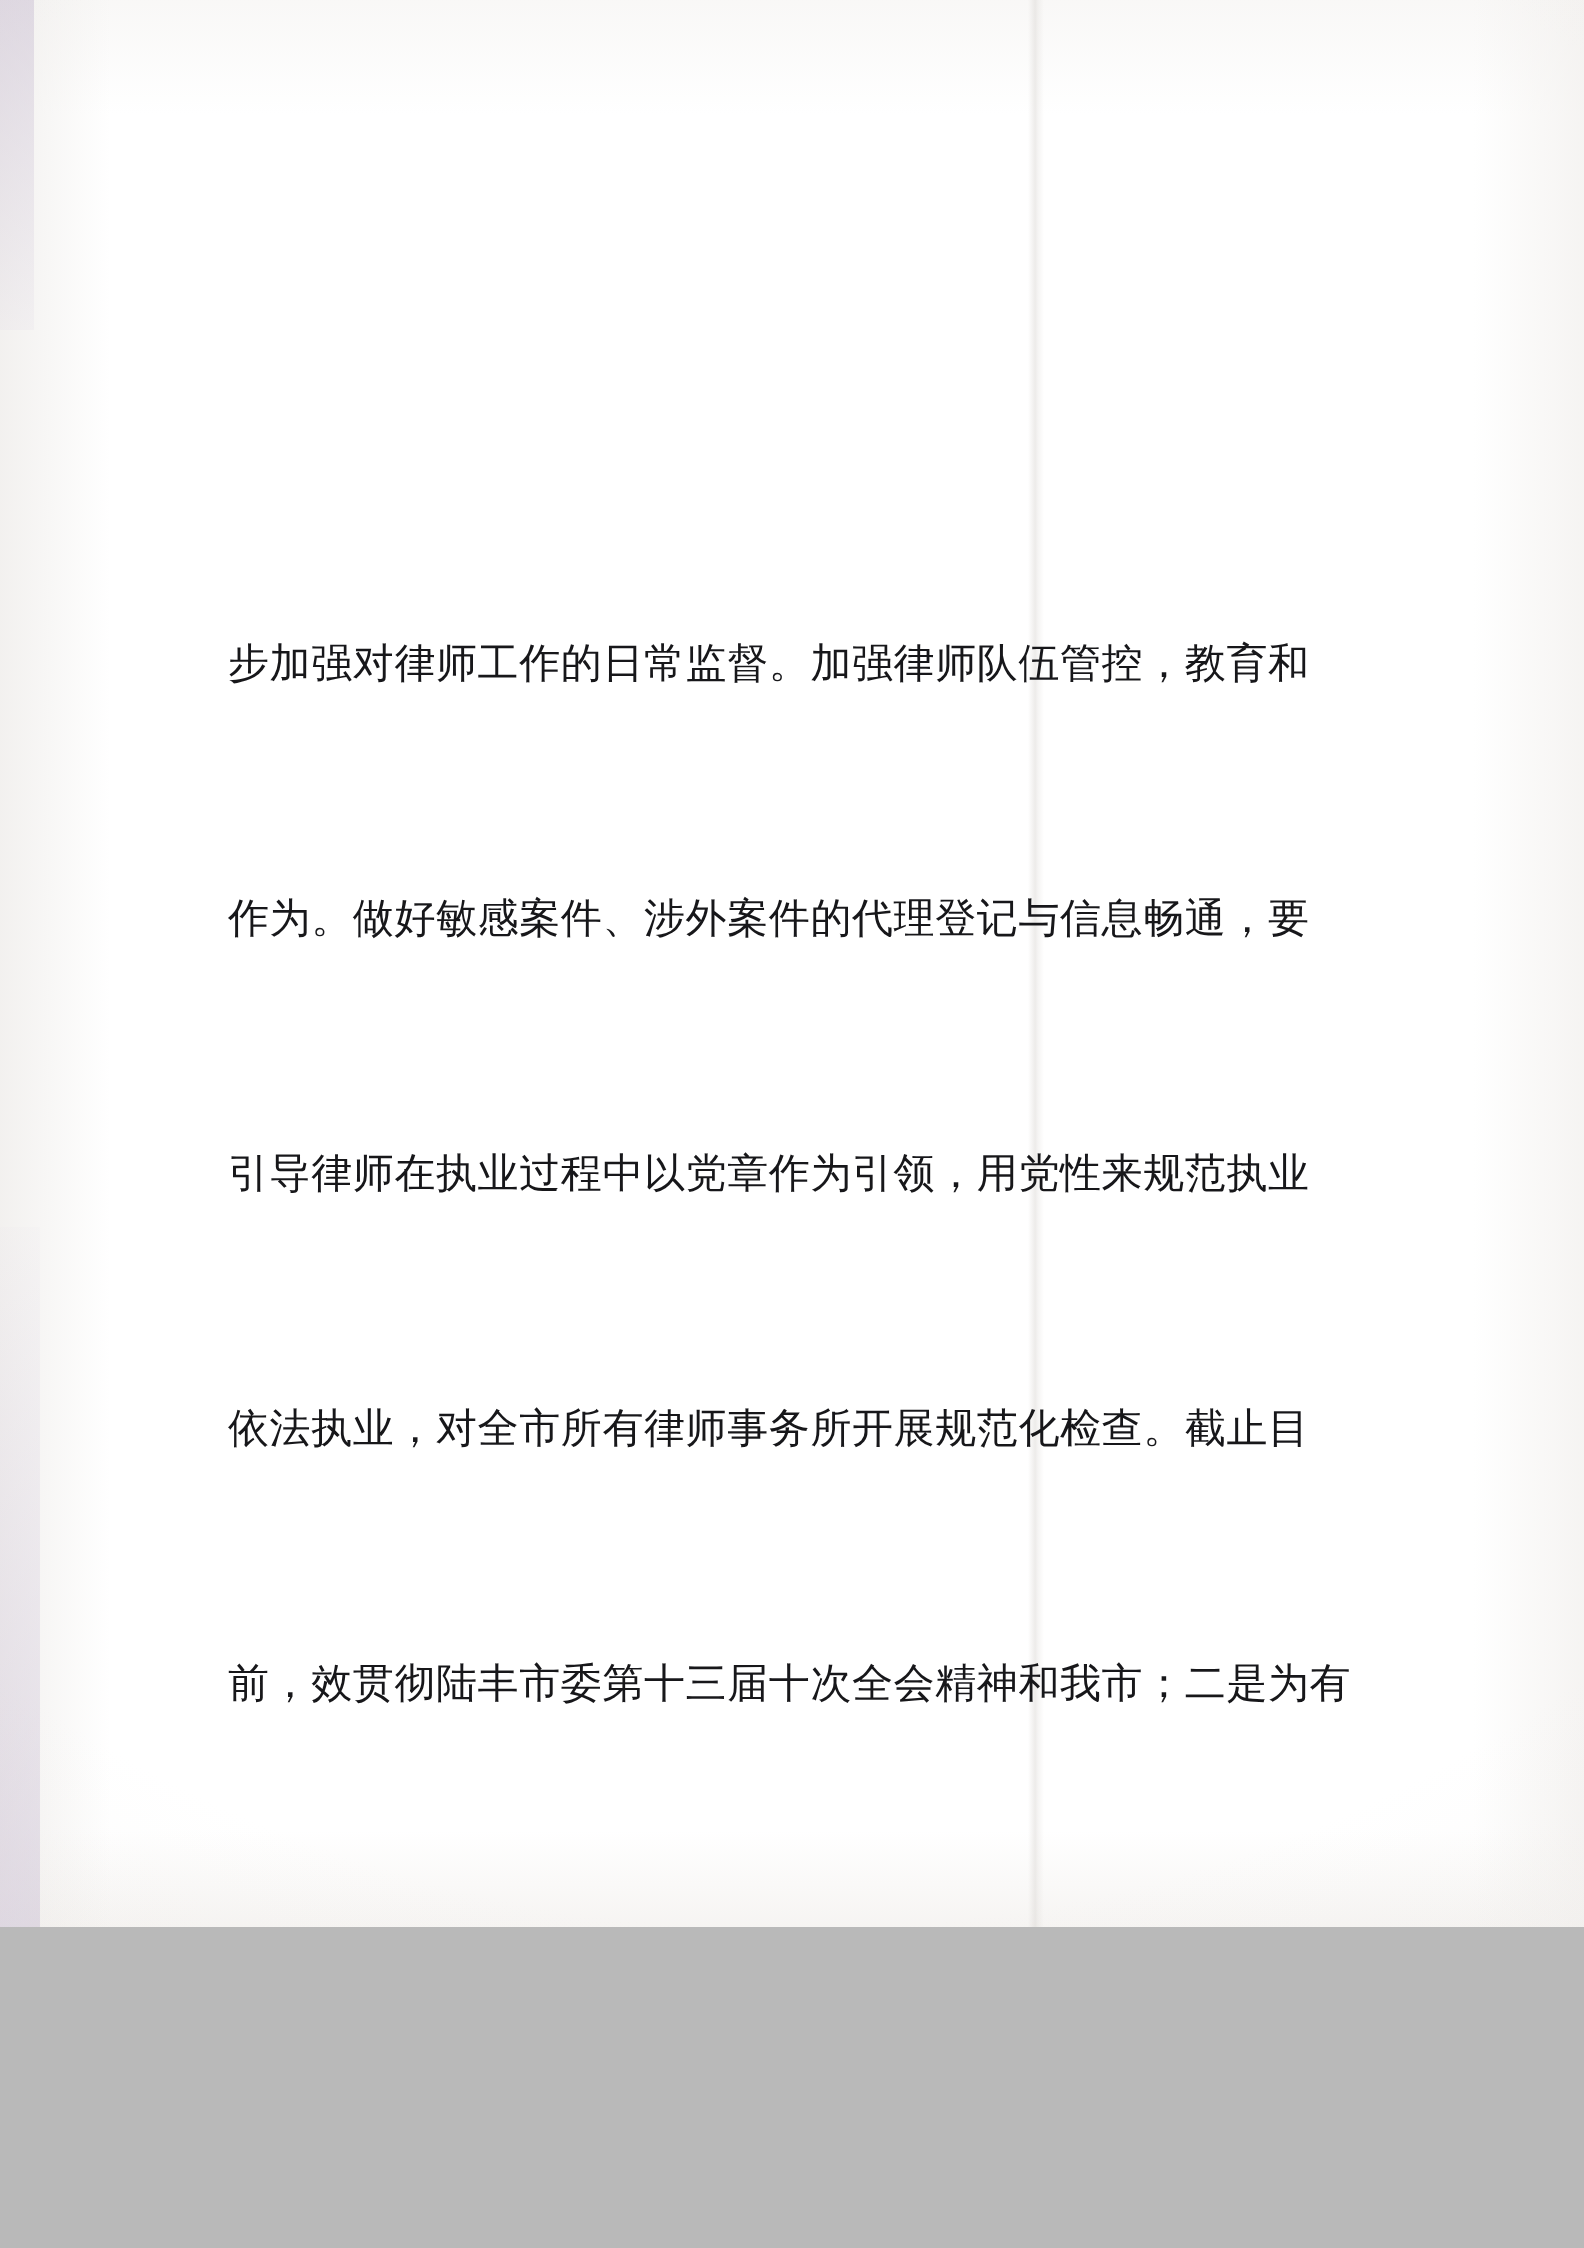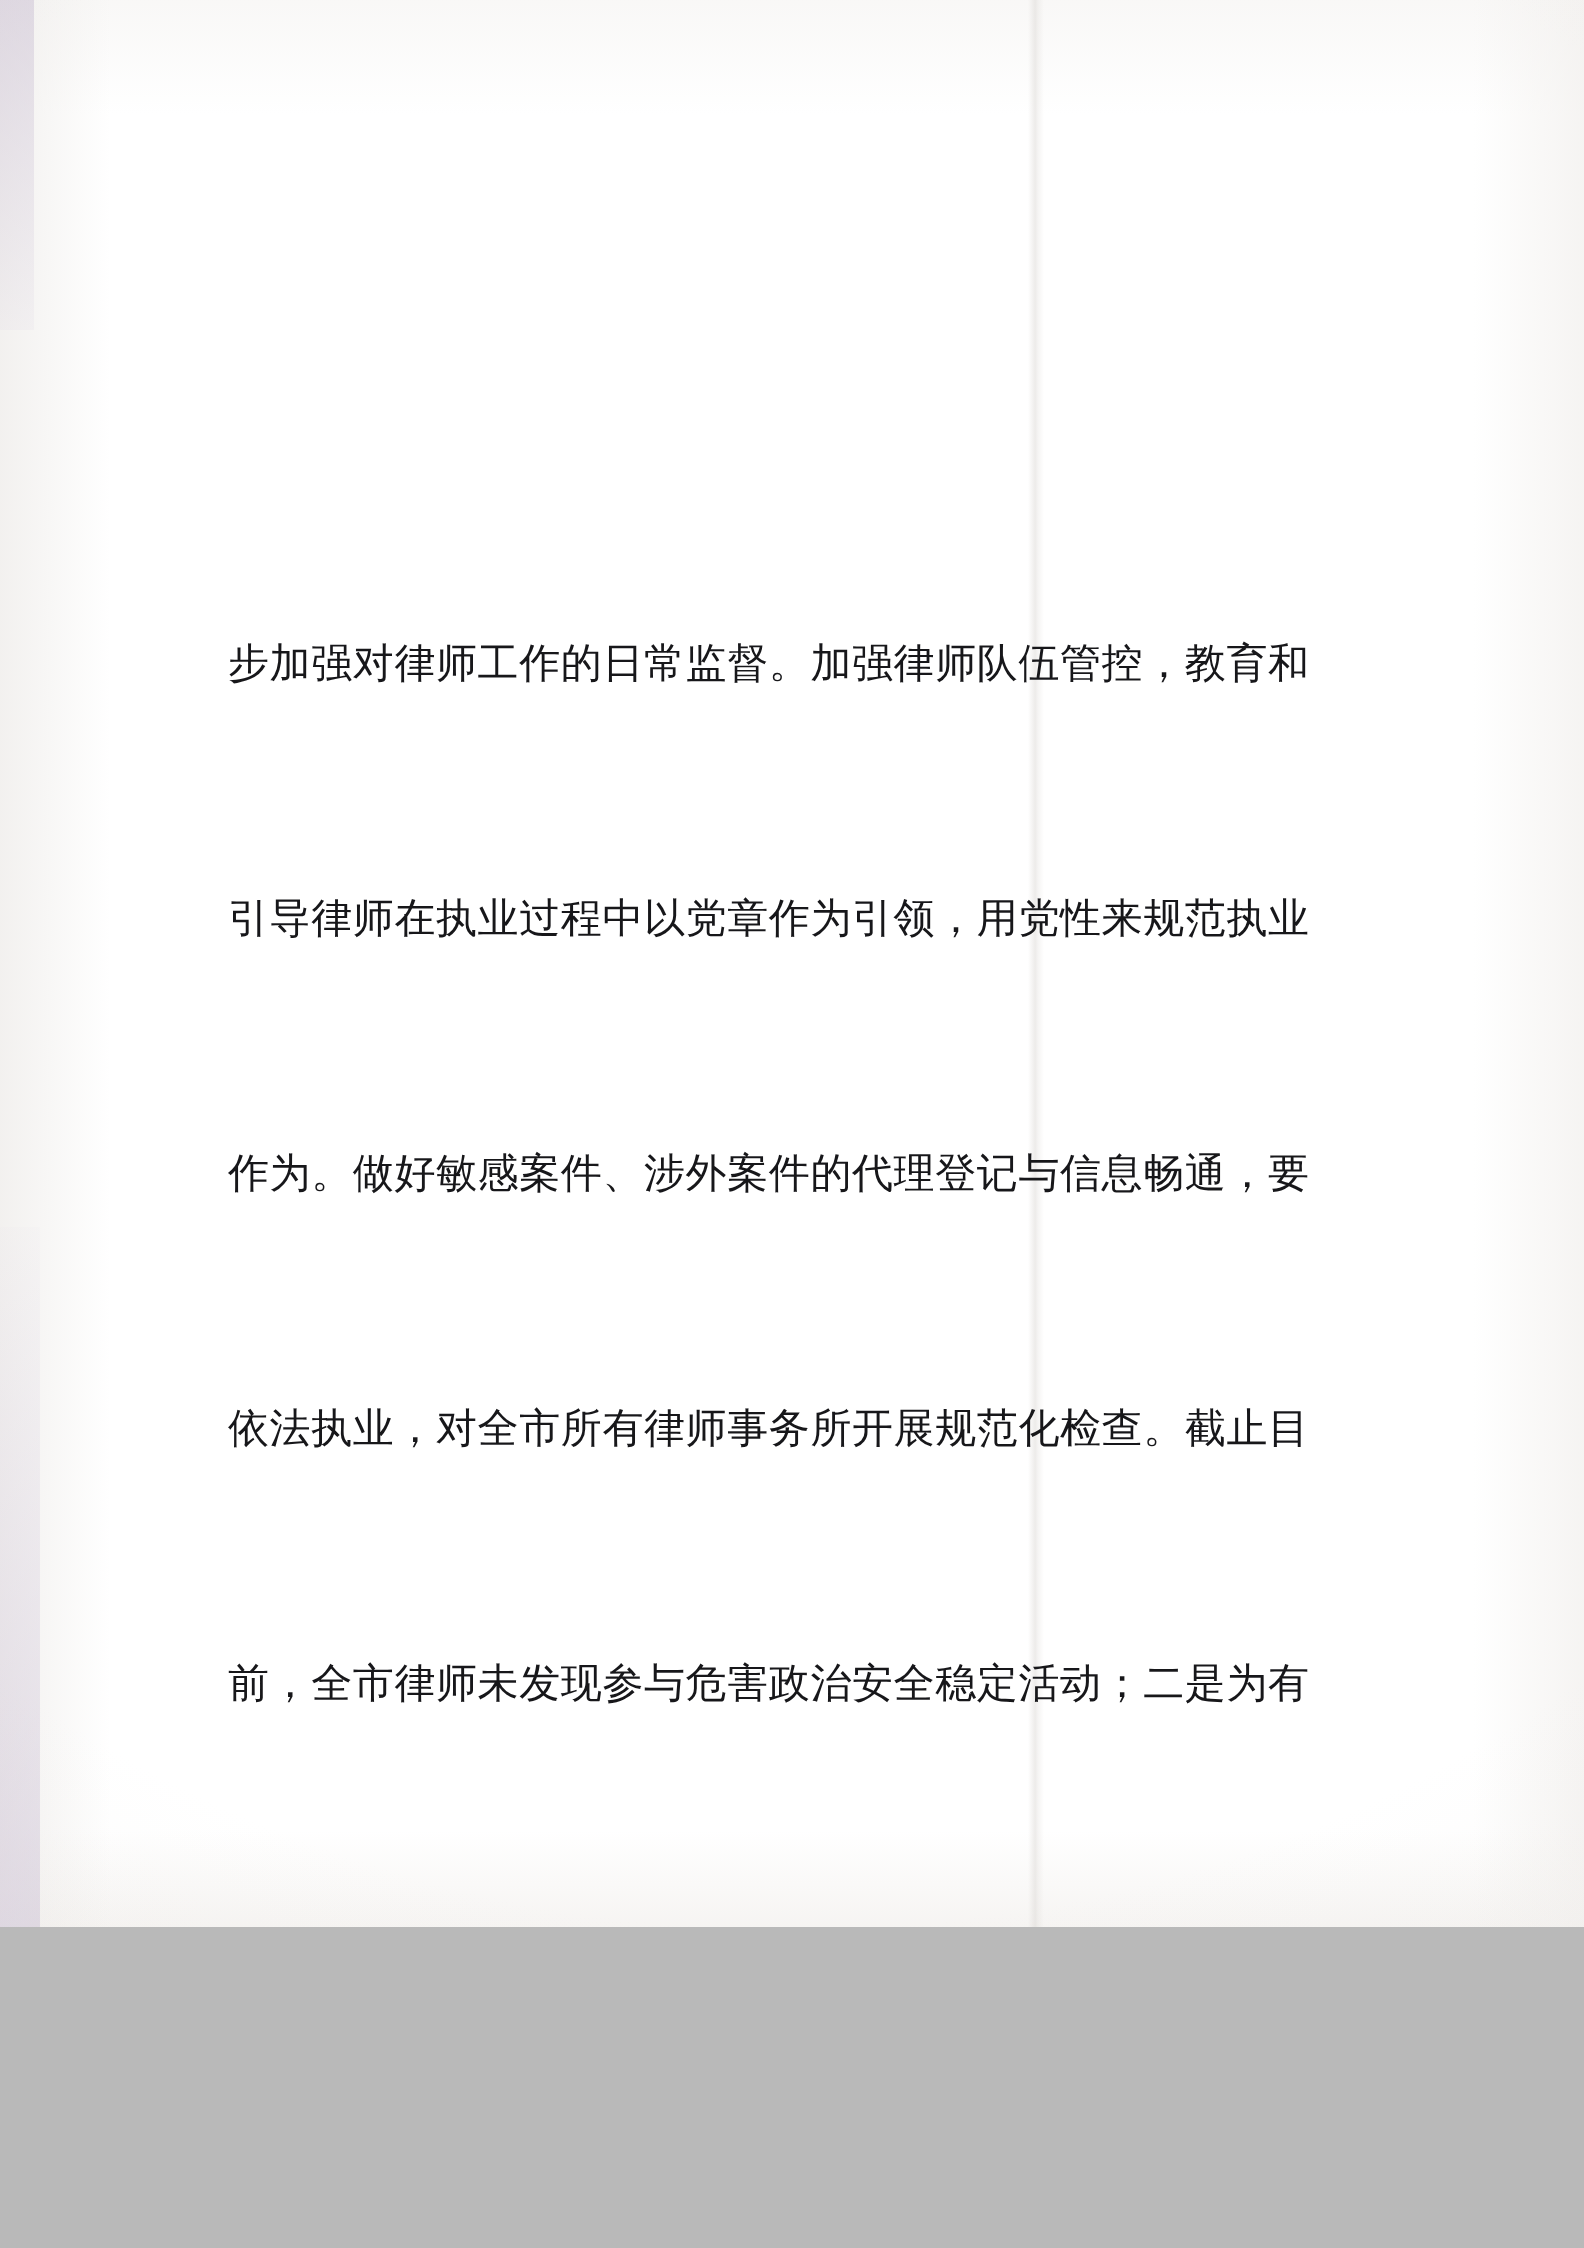"引导律师在执业过程中以党章作为引领，用党性来规范执业" div.line { order: before "作为。做好敏感案件、涉外案件的代理登记与信息畅通，要" -> after "作为。做好敏感案件、涉外案件的代理登记与信息畅通，要" }
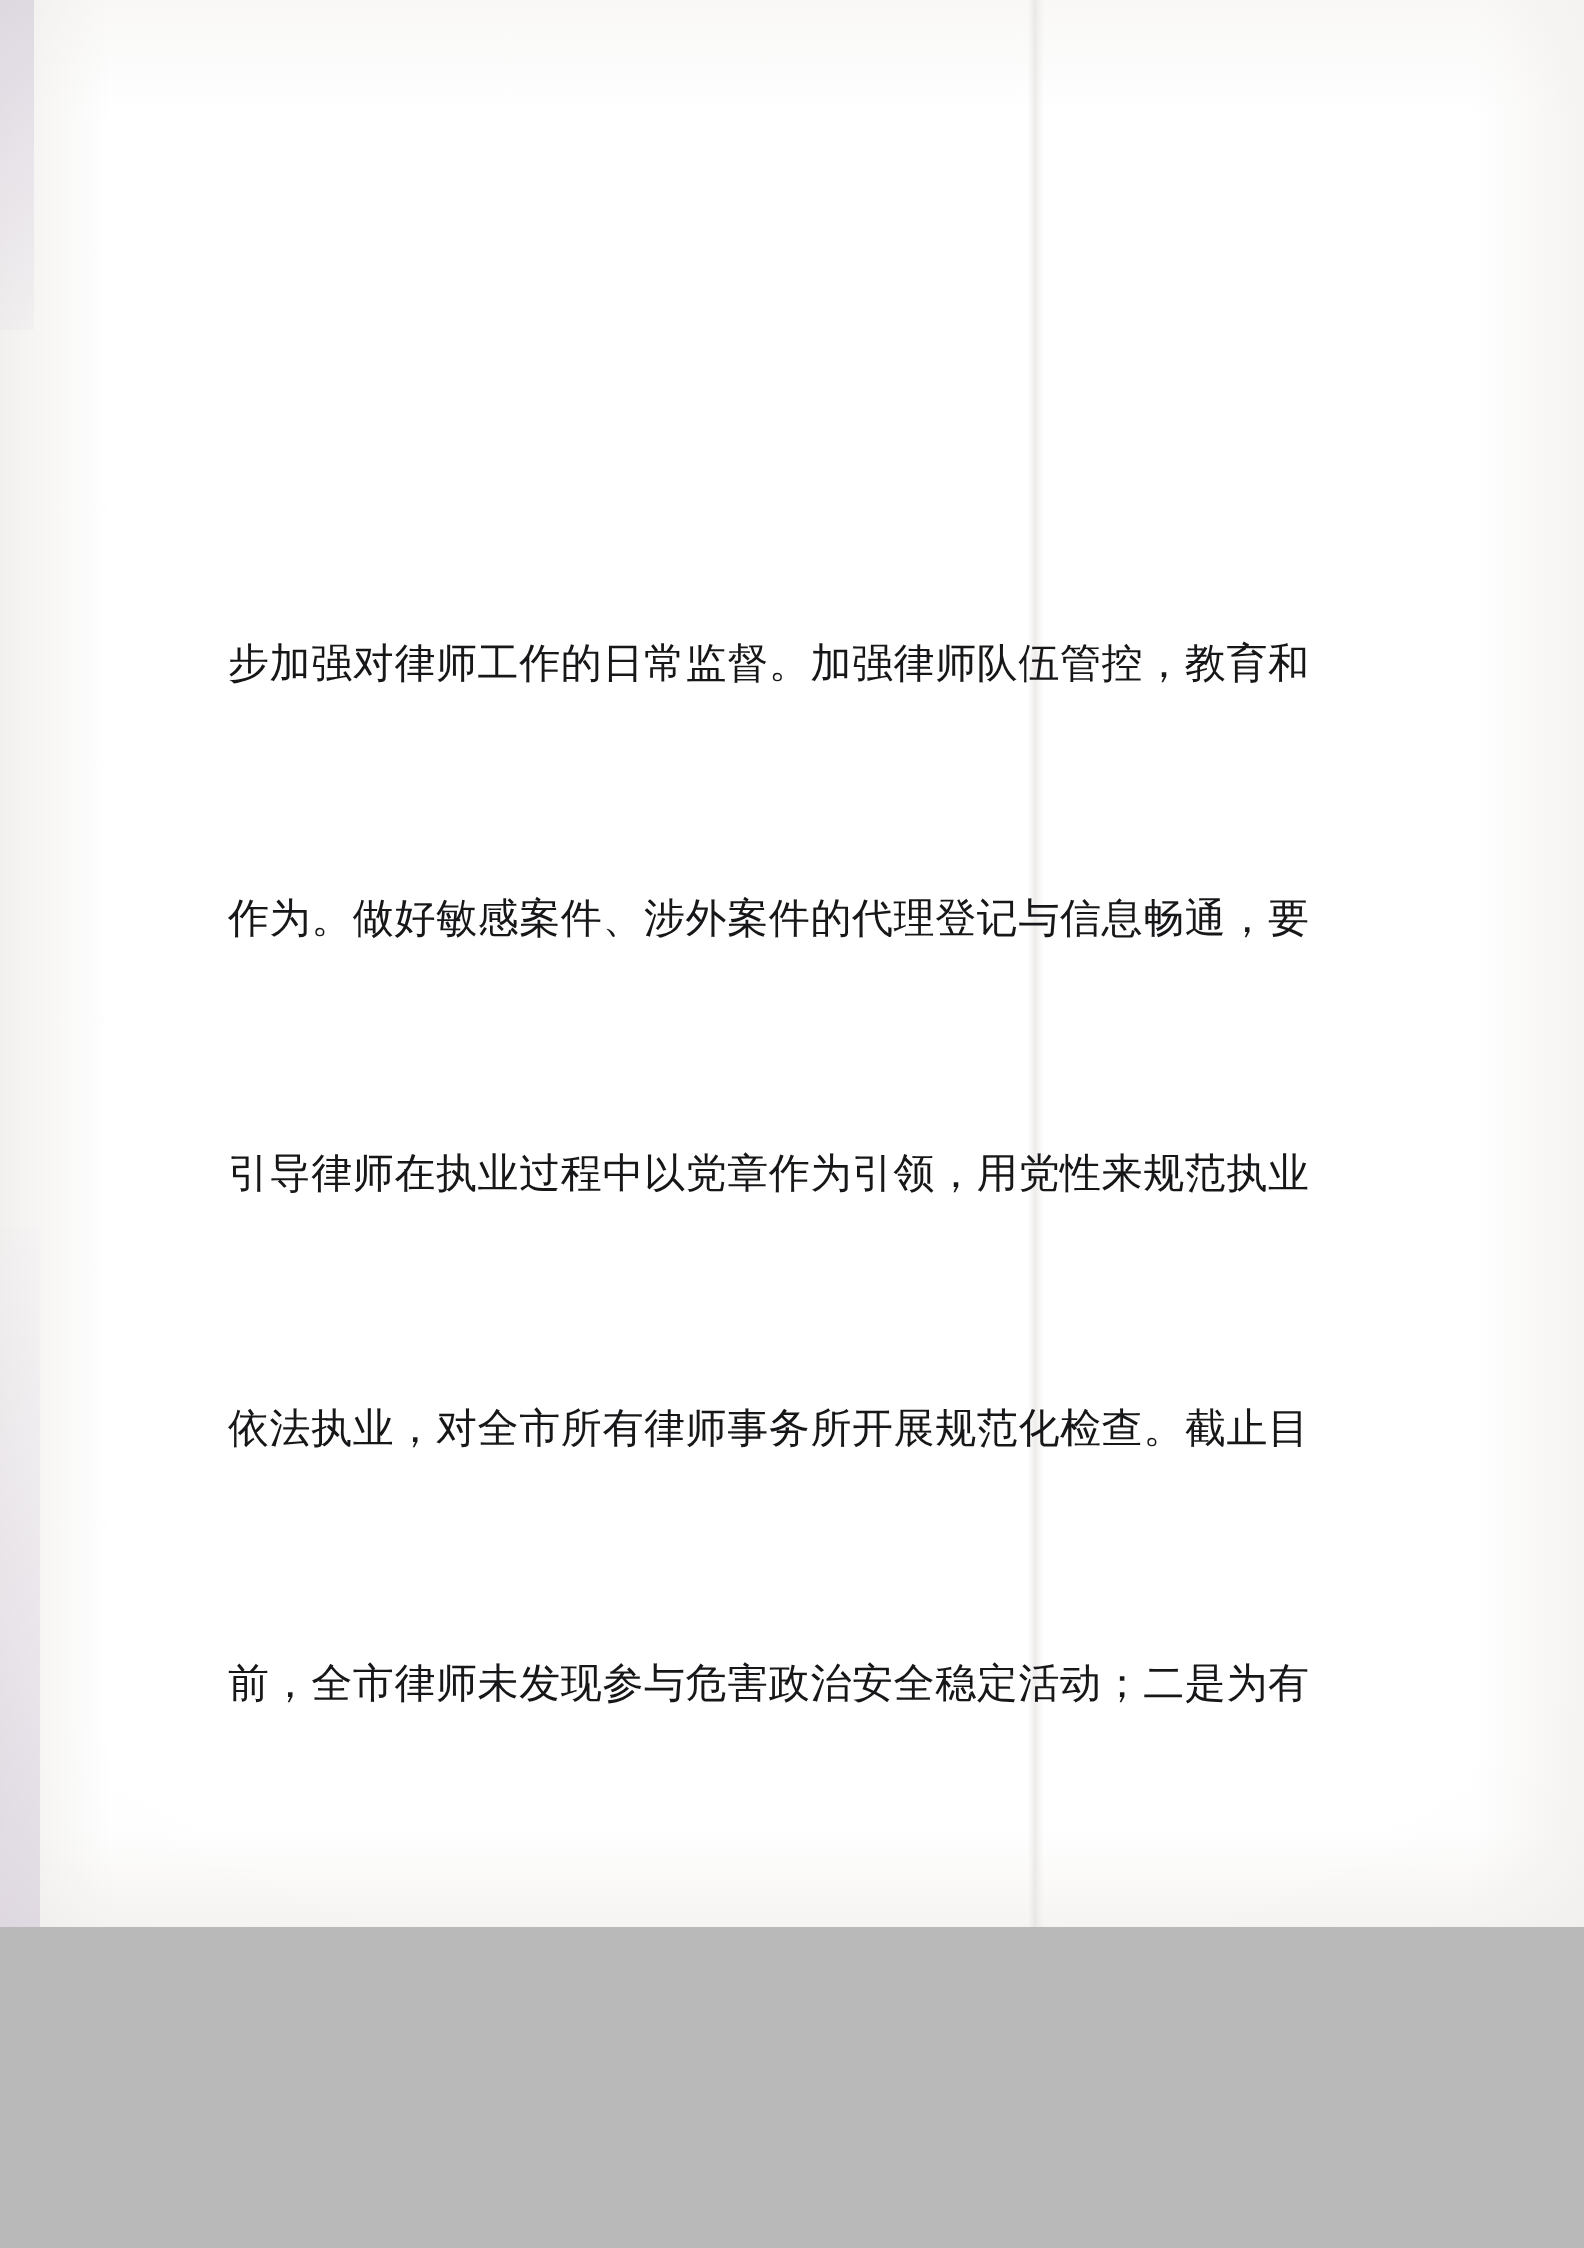"前，全市律师未发现参与危害政治安全稳定活动；二是为有" div.line { text: 全市律师未发现参与危害政治安全稳定活动 -> 效贯彻陆丰市委第十三届十次全会精神和我市 }
